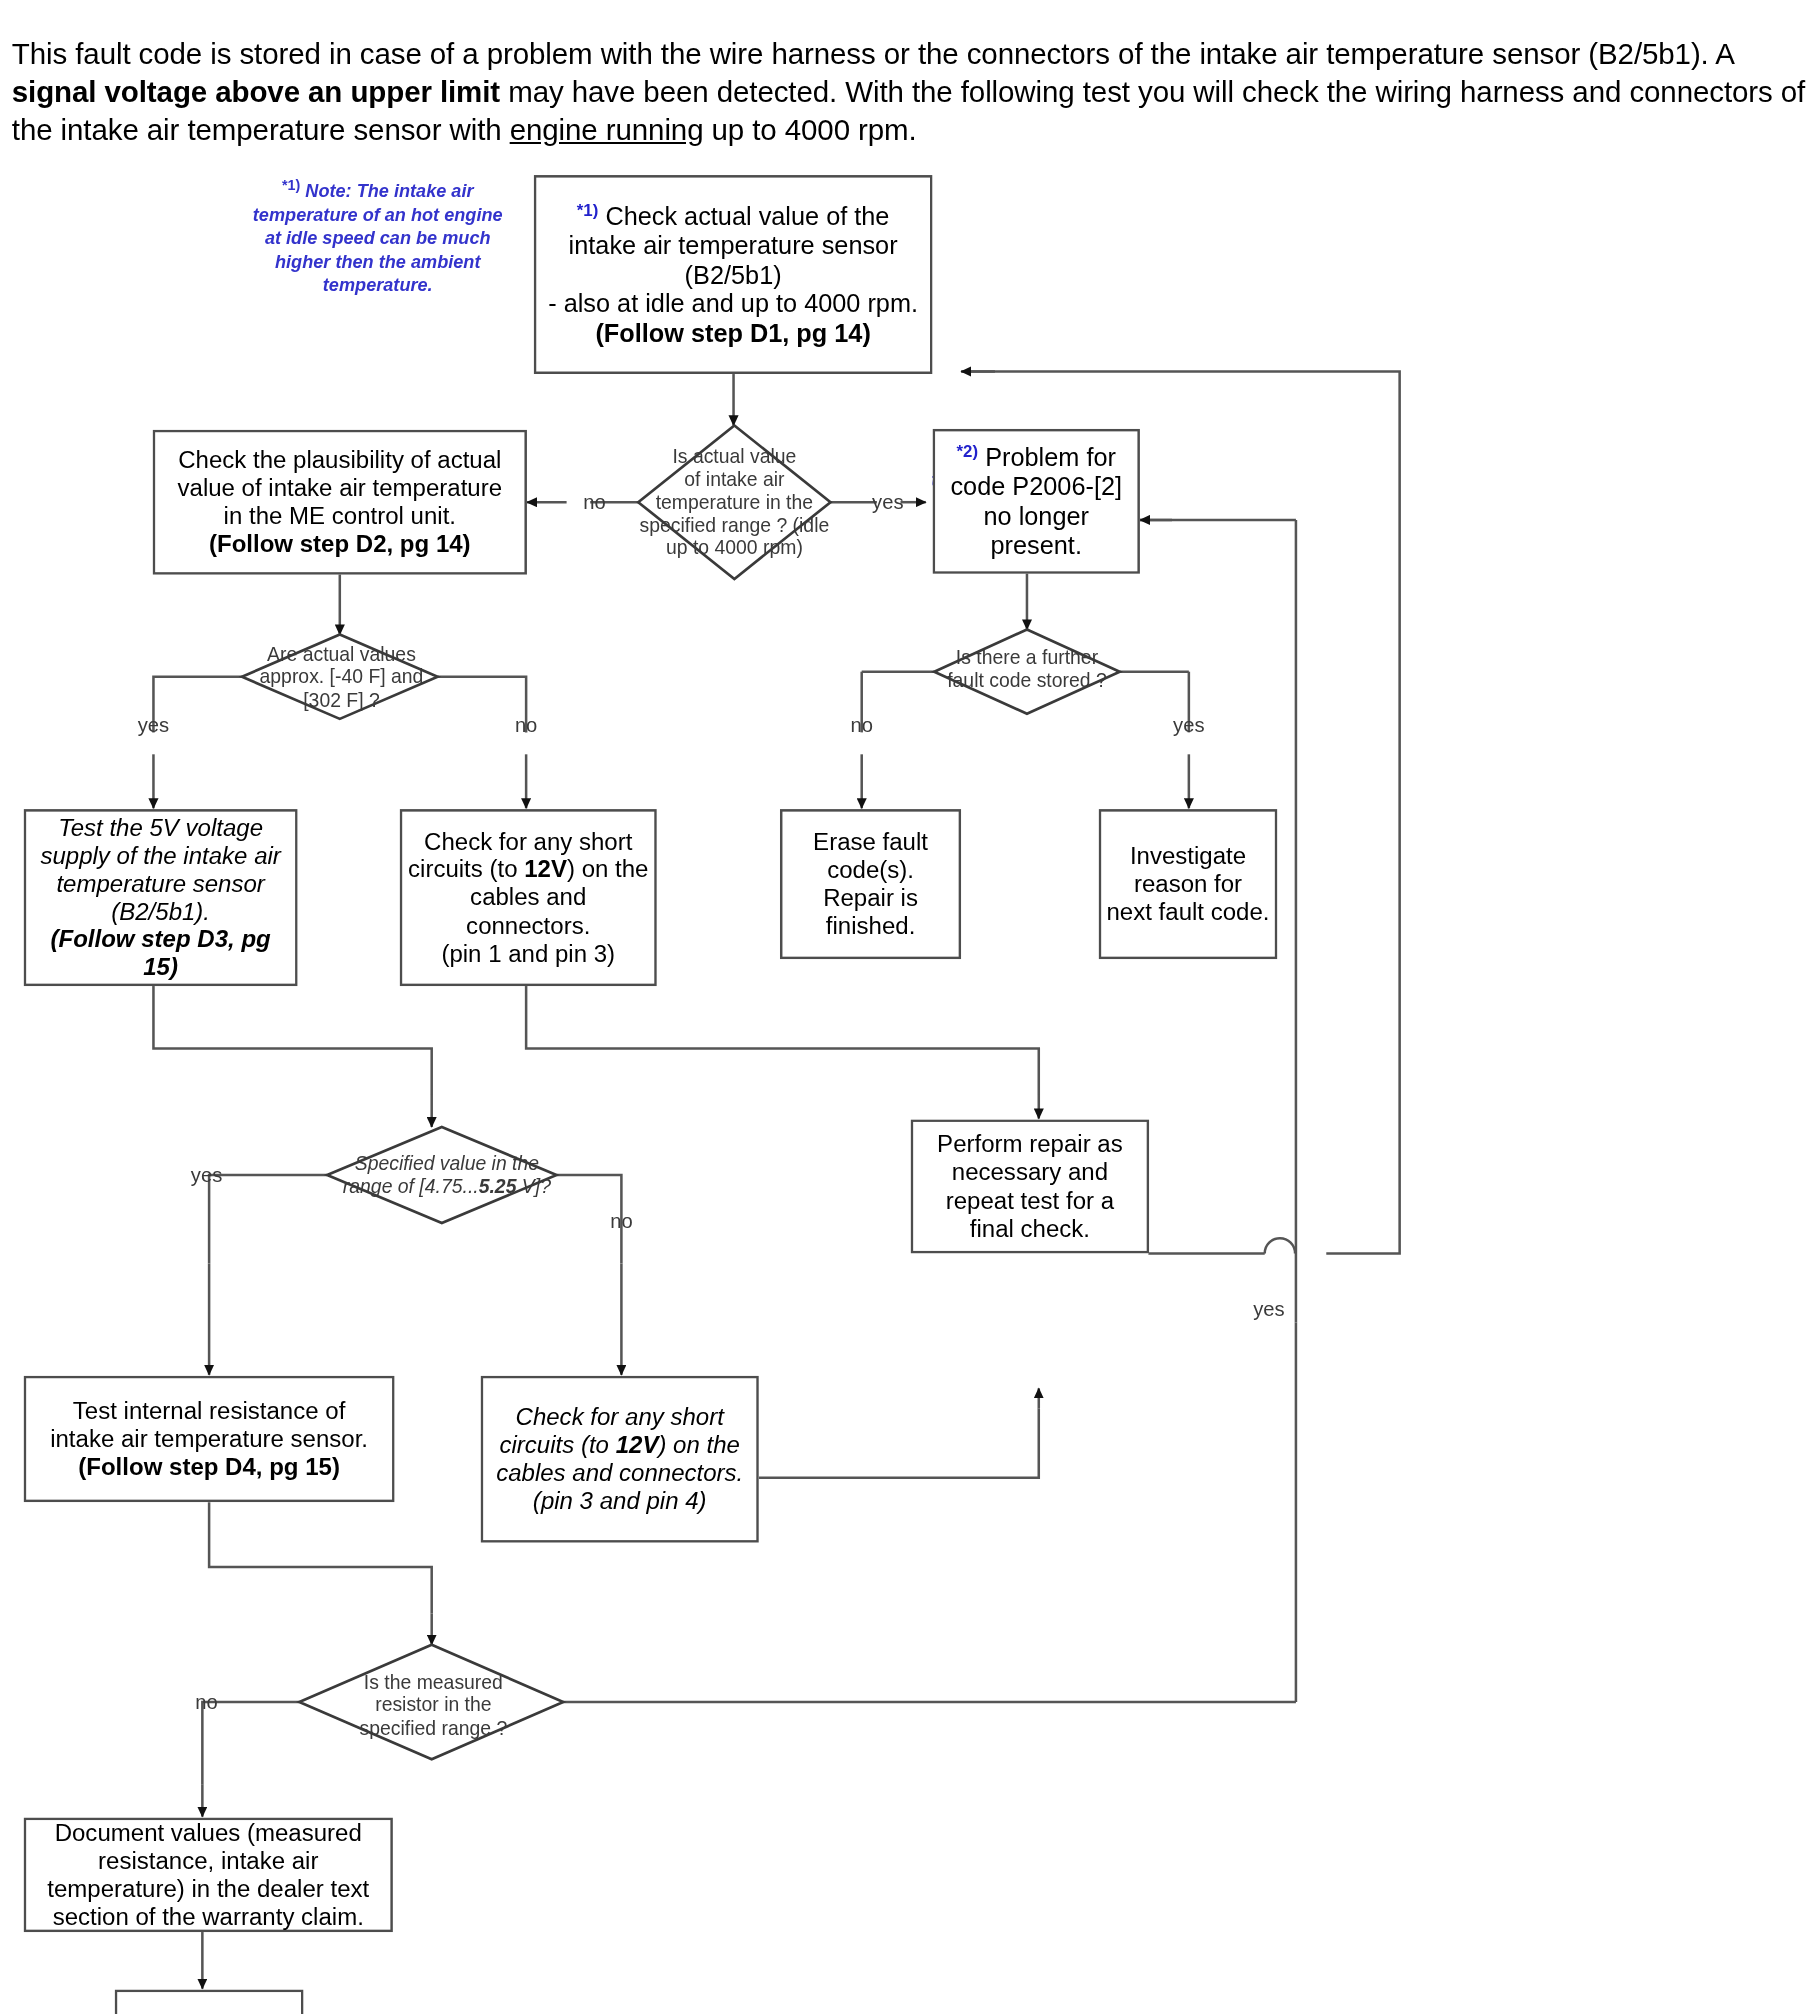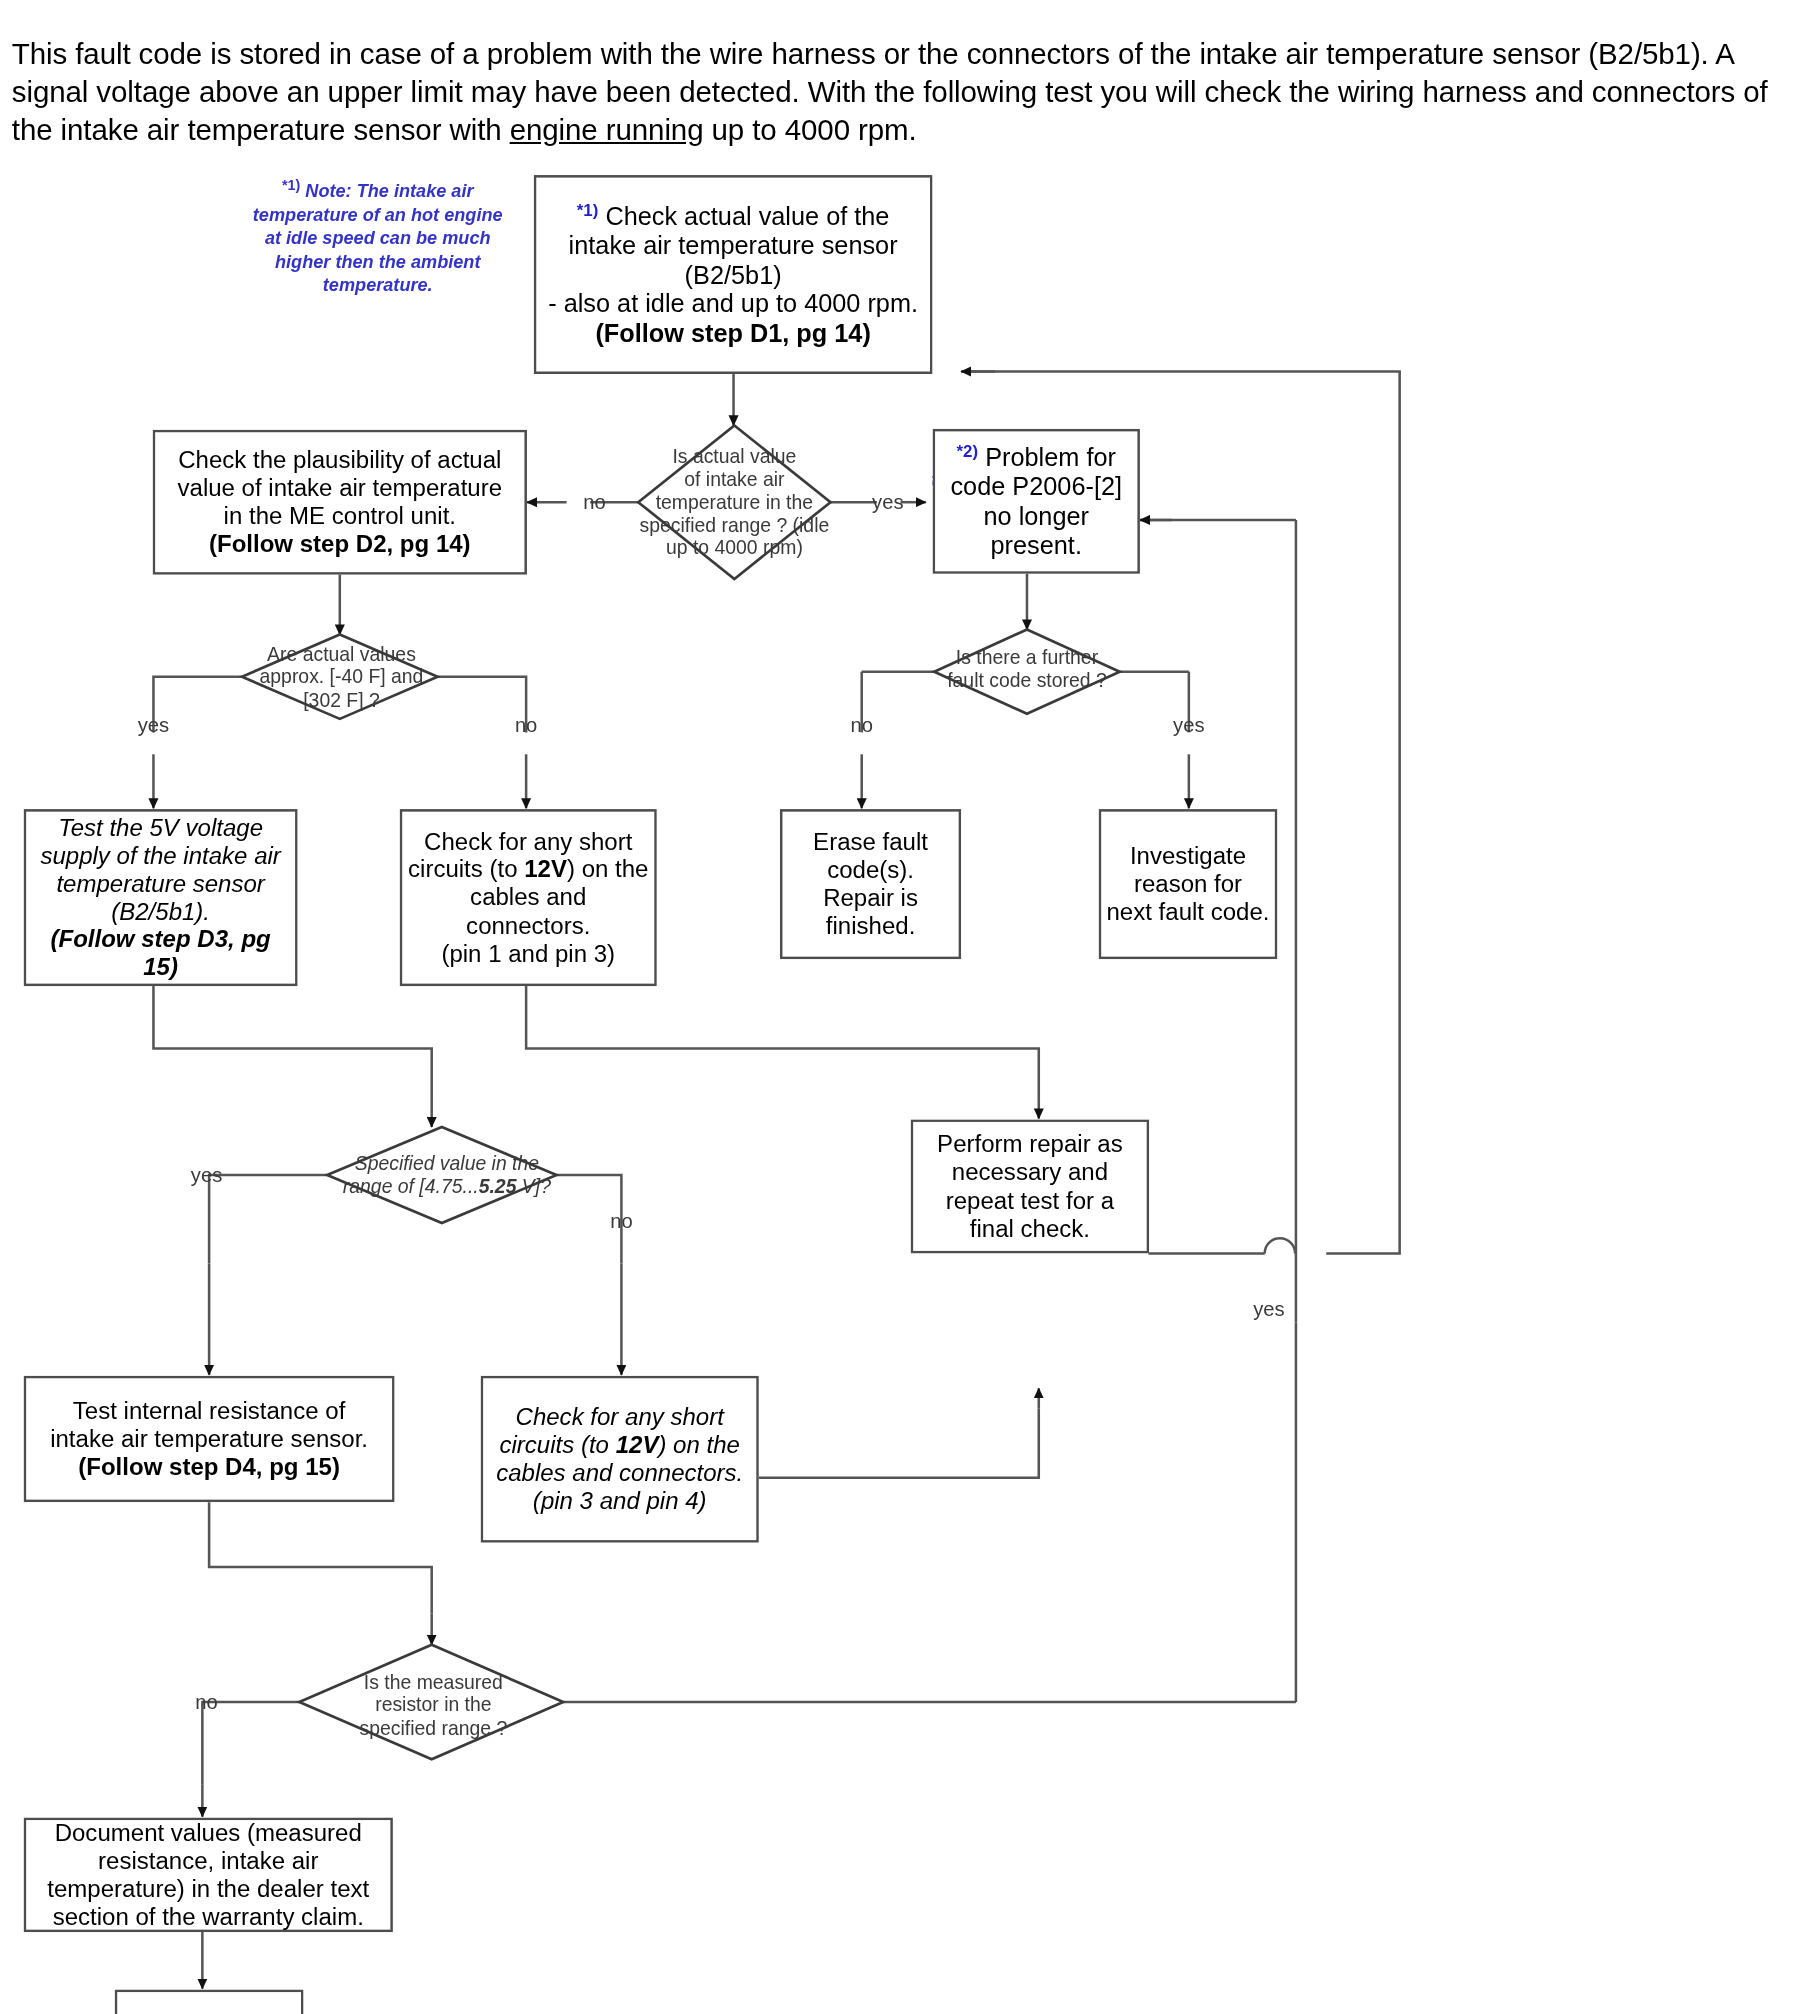"signal voltage above an upper" .intro b { font-weight: normal -> bold }
